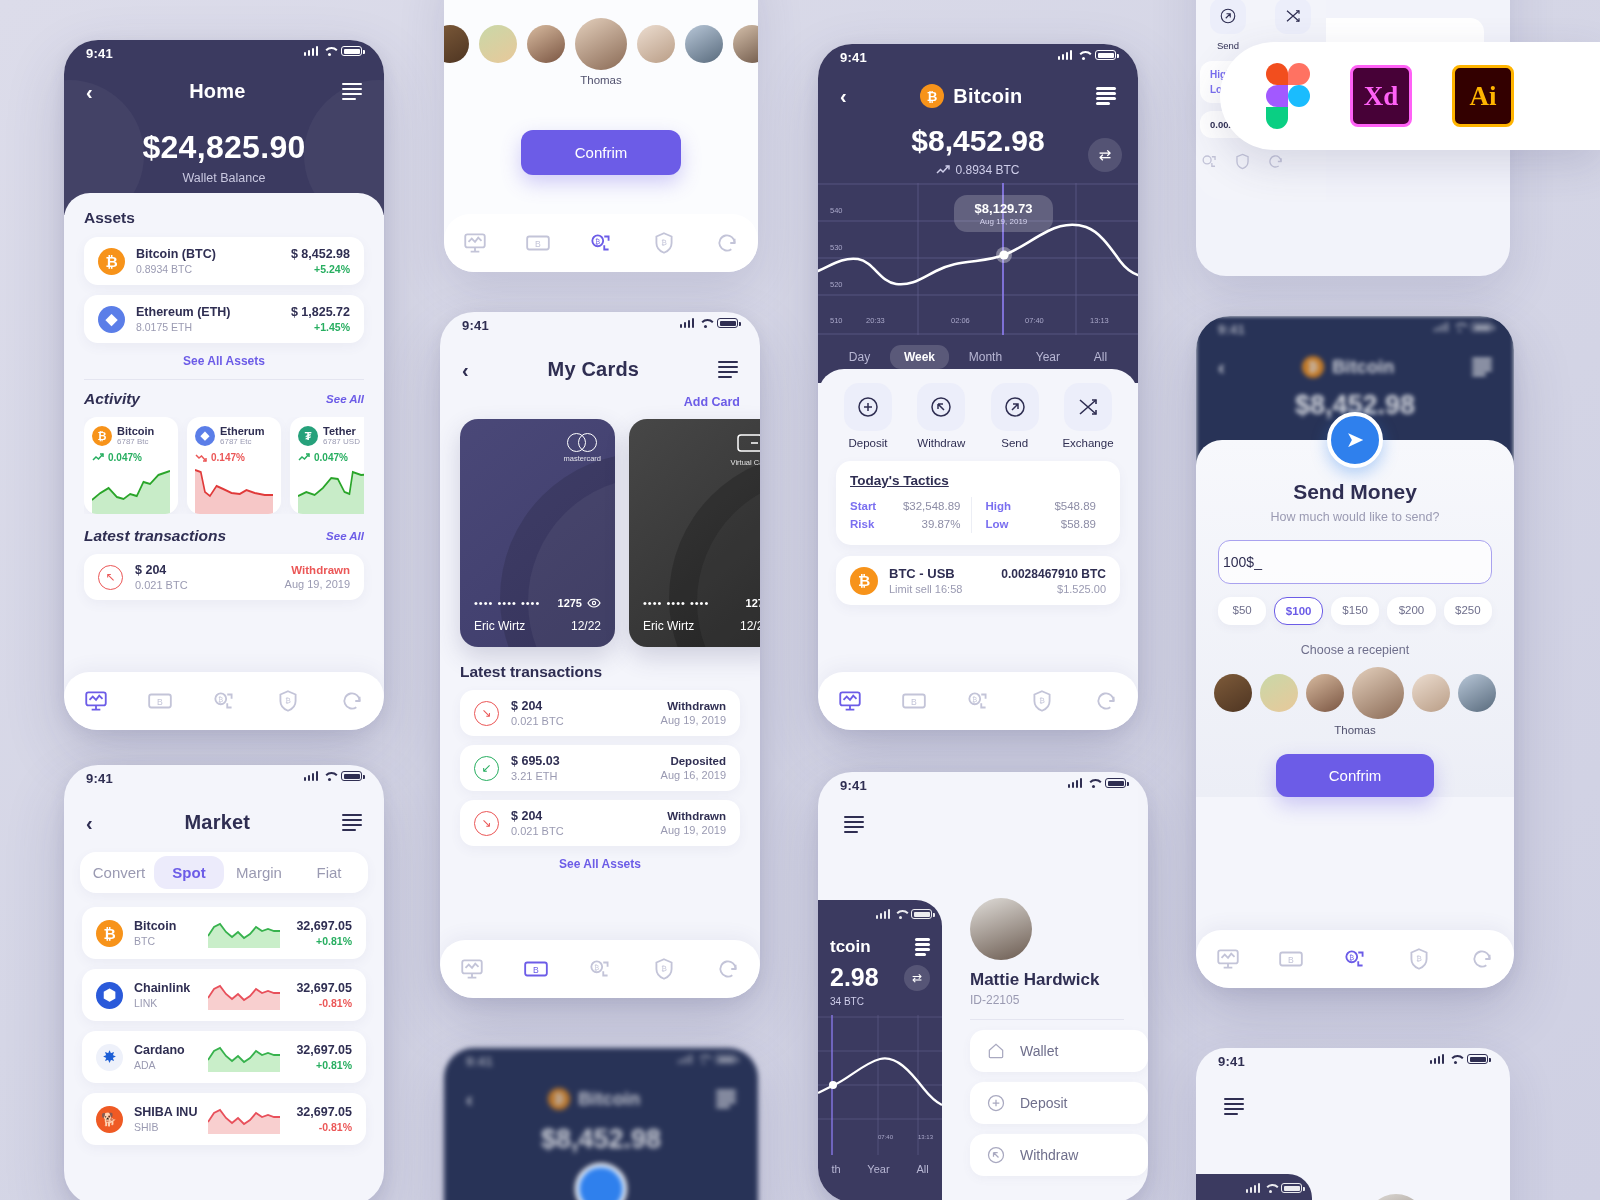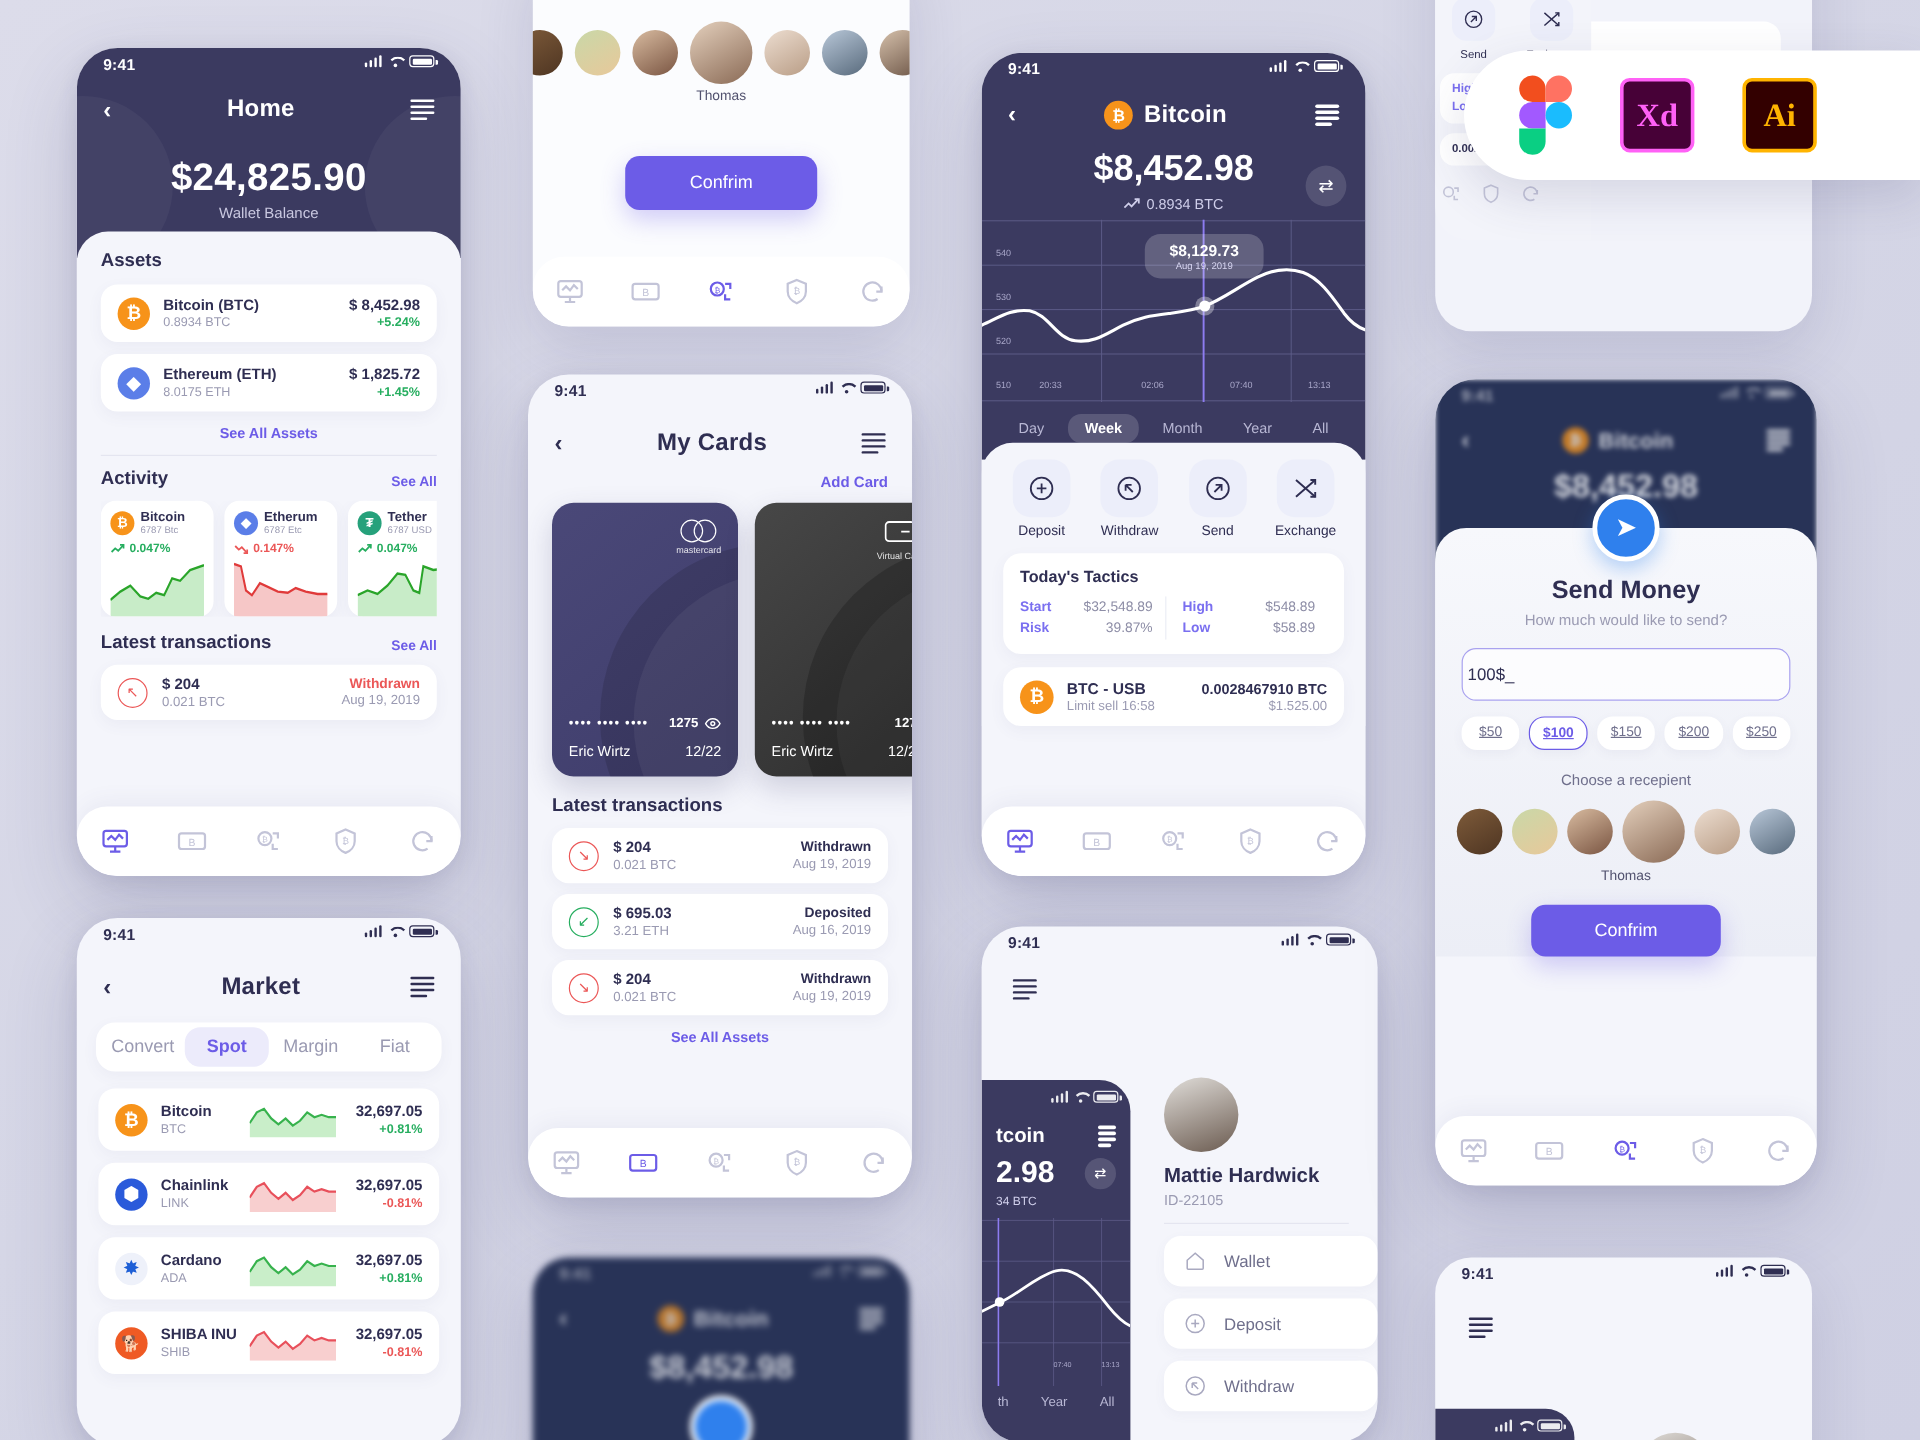"Activity" .rowhead { align-items: flex-end -> center; font-style: none -> italic }
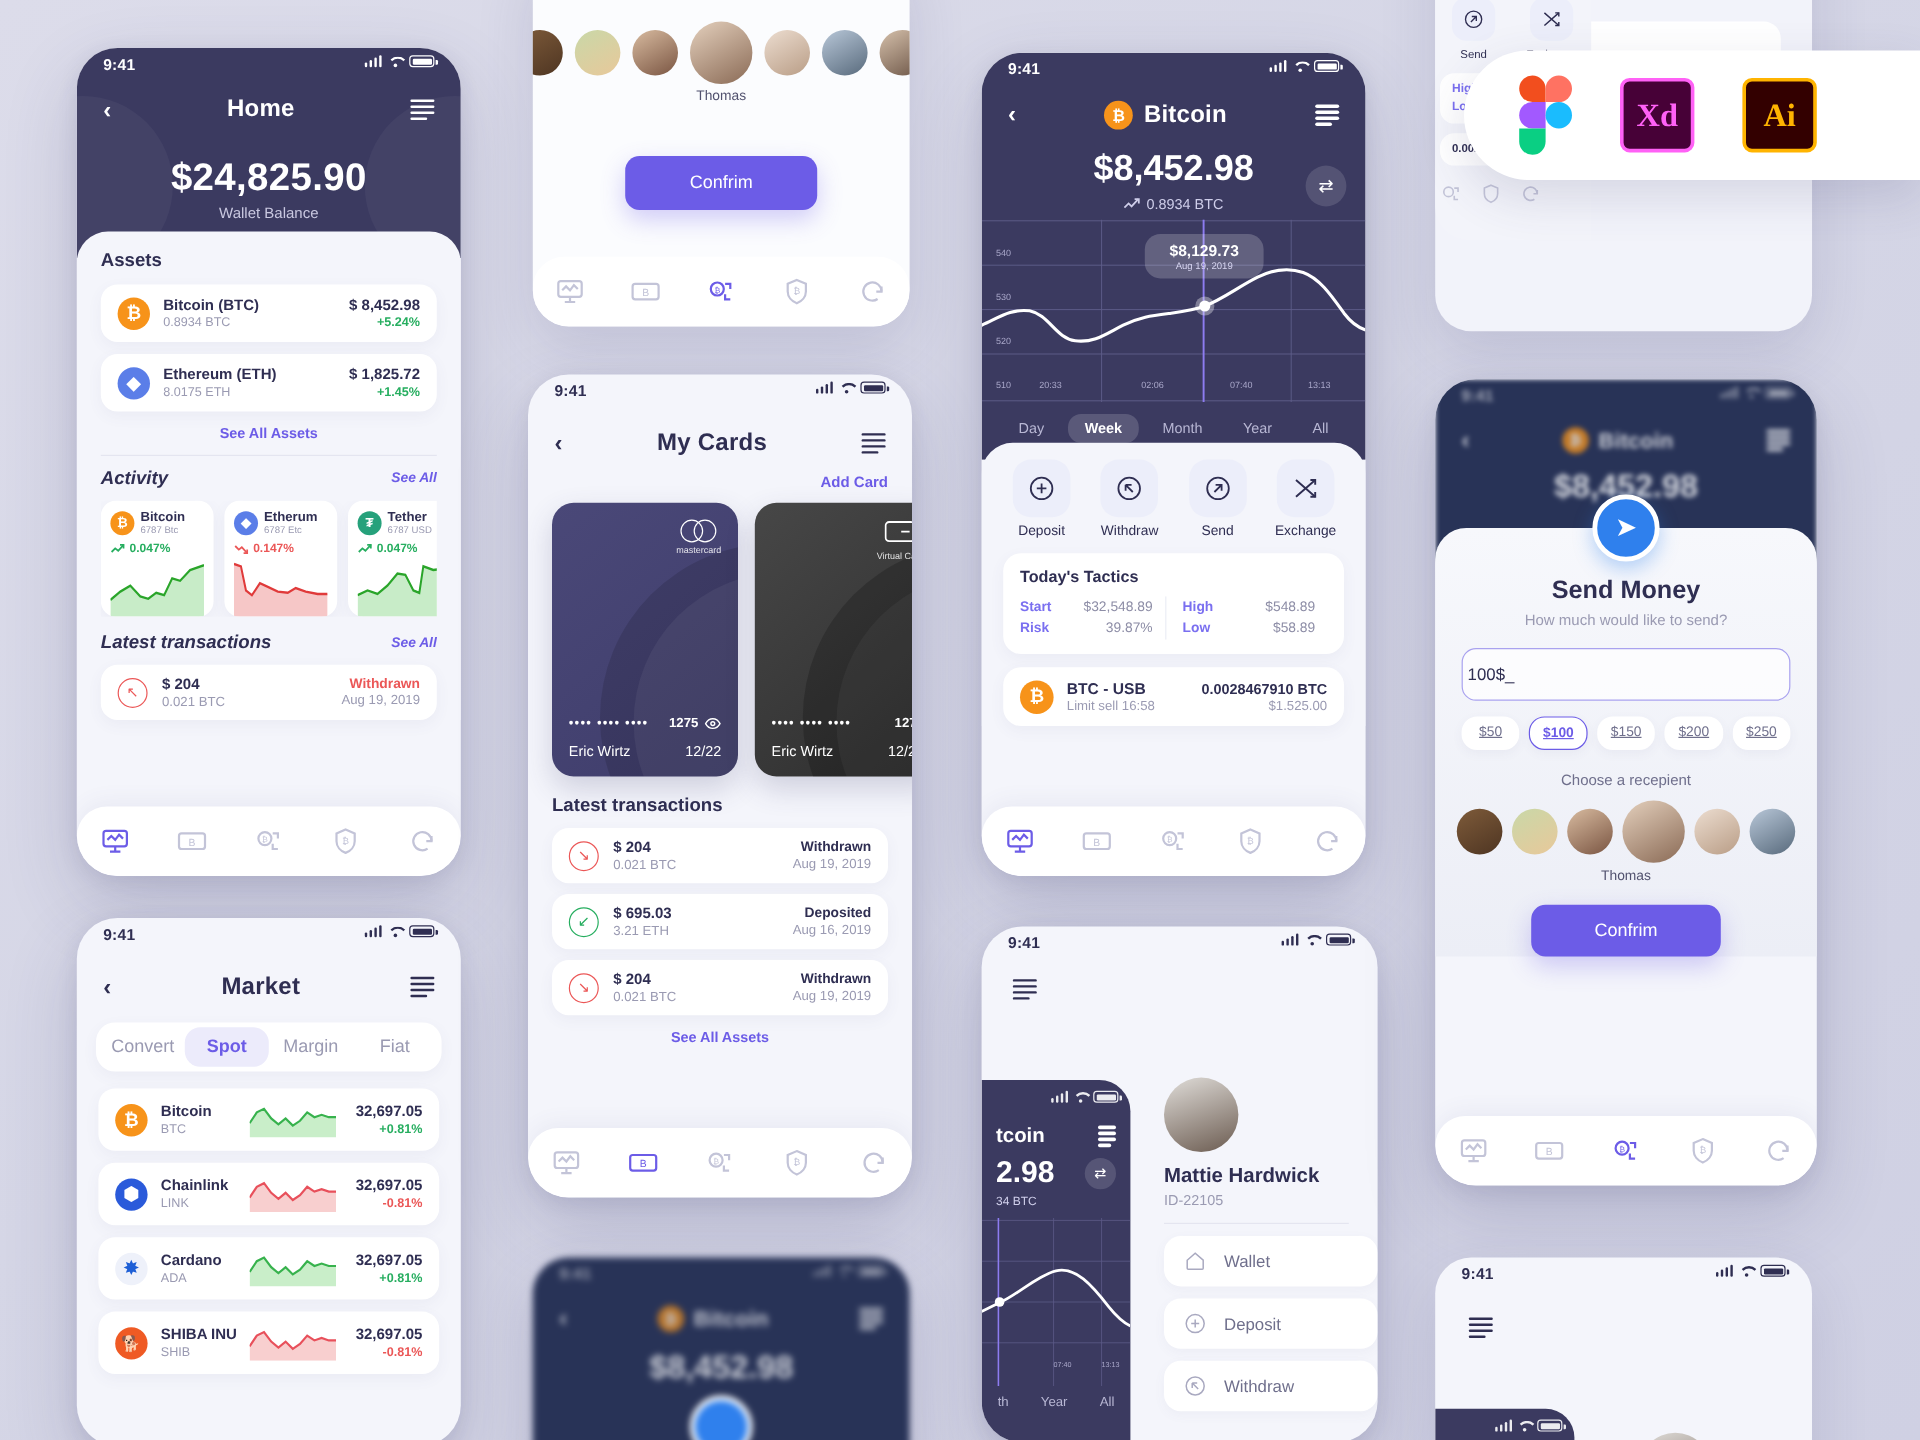"Today's Tactics" .tac-h { text-decoration: none -> underline }
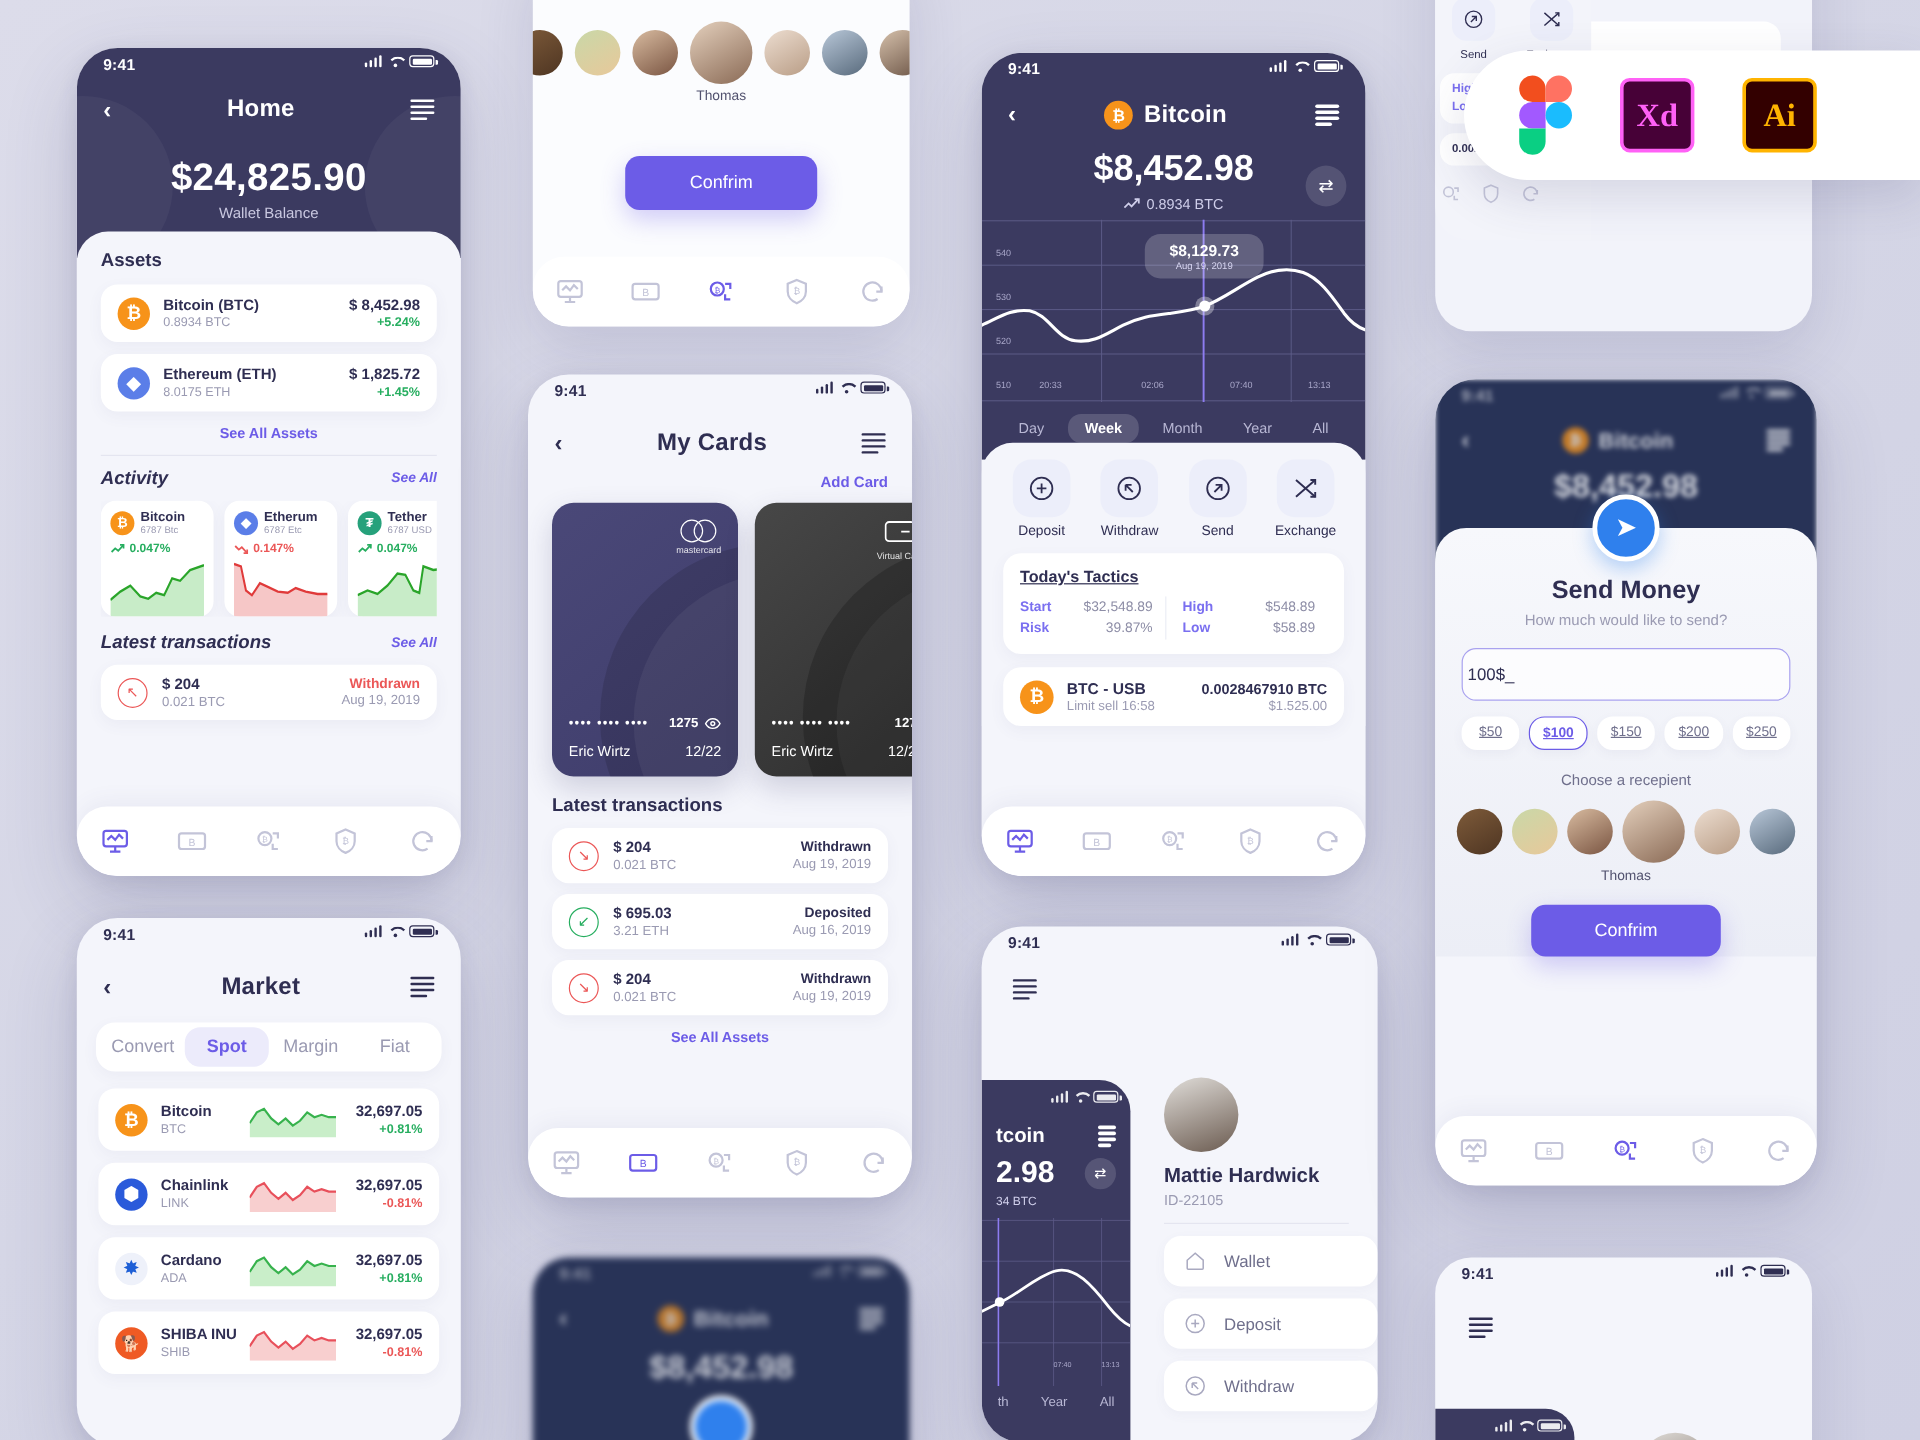"$50" .chip { text-decoration: underline -> none }
